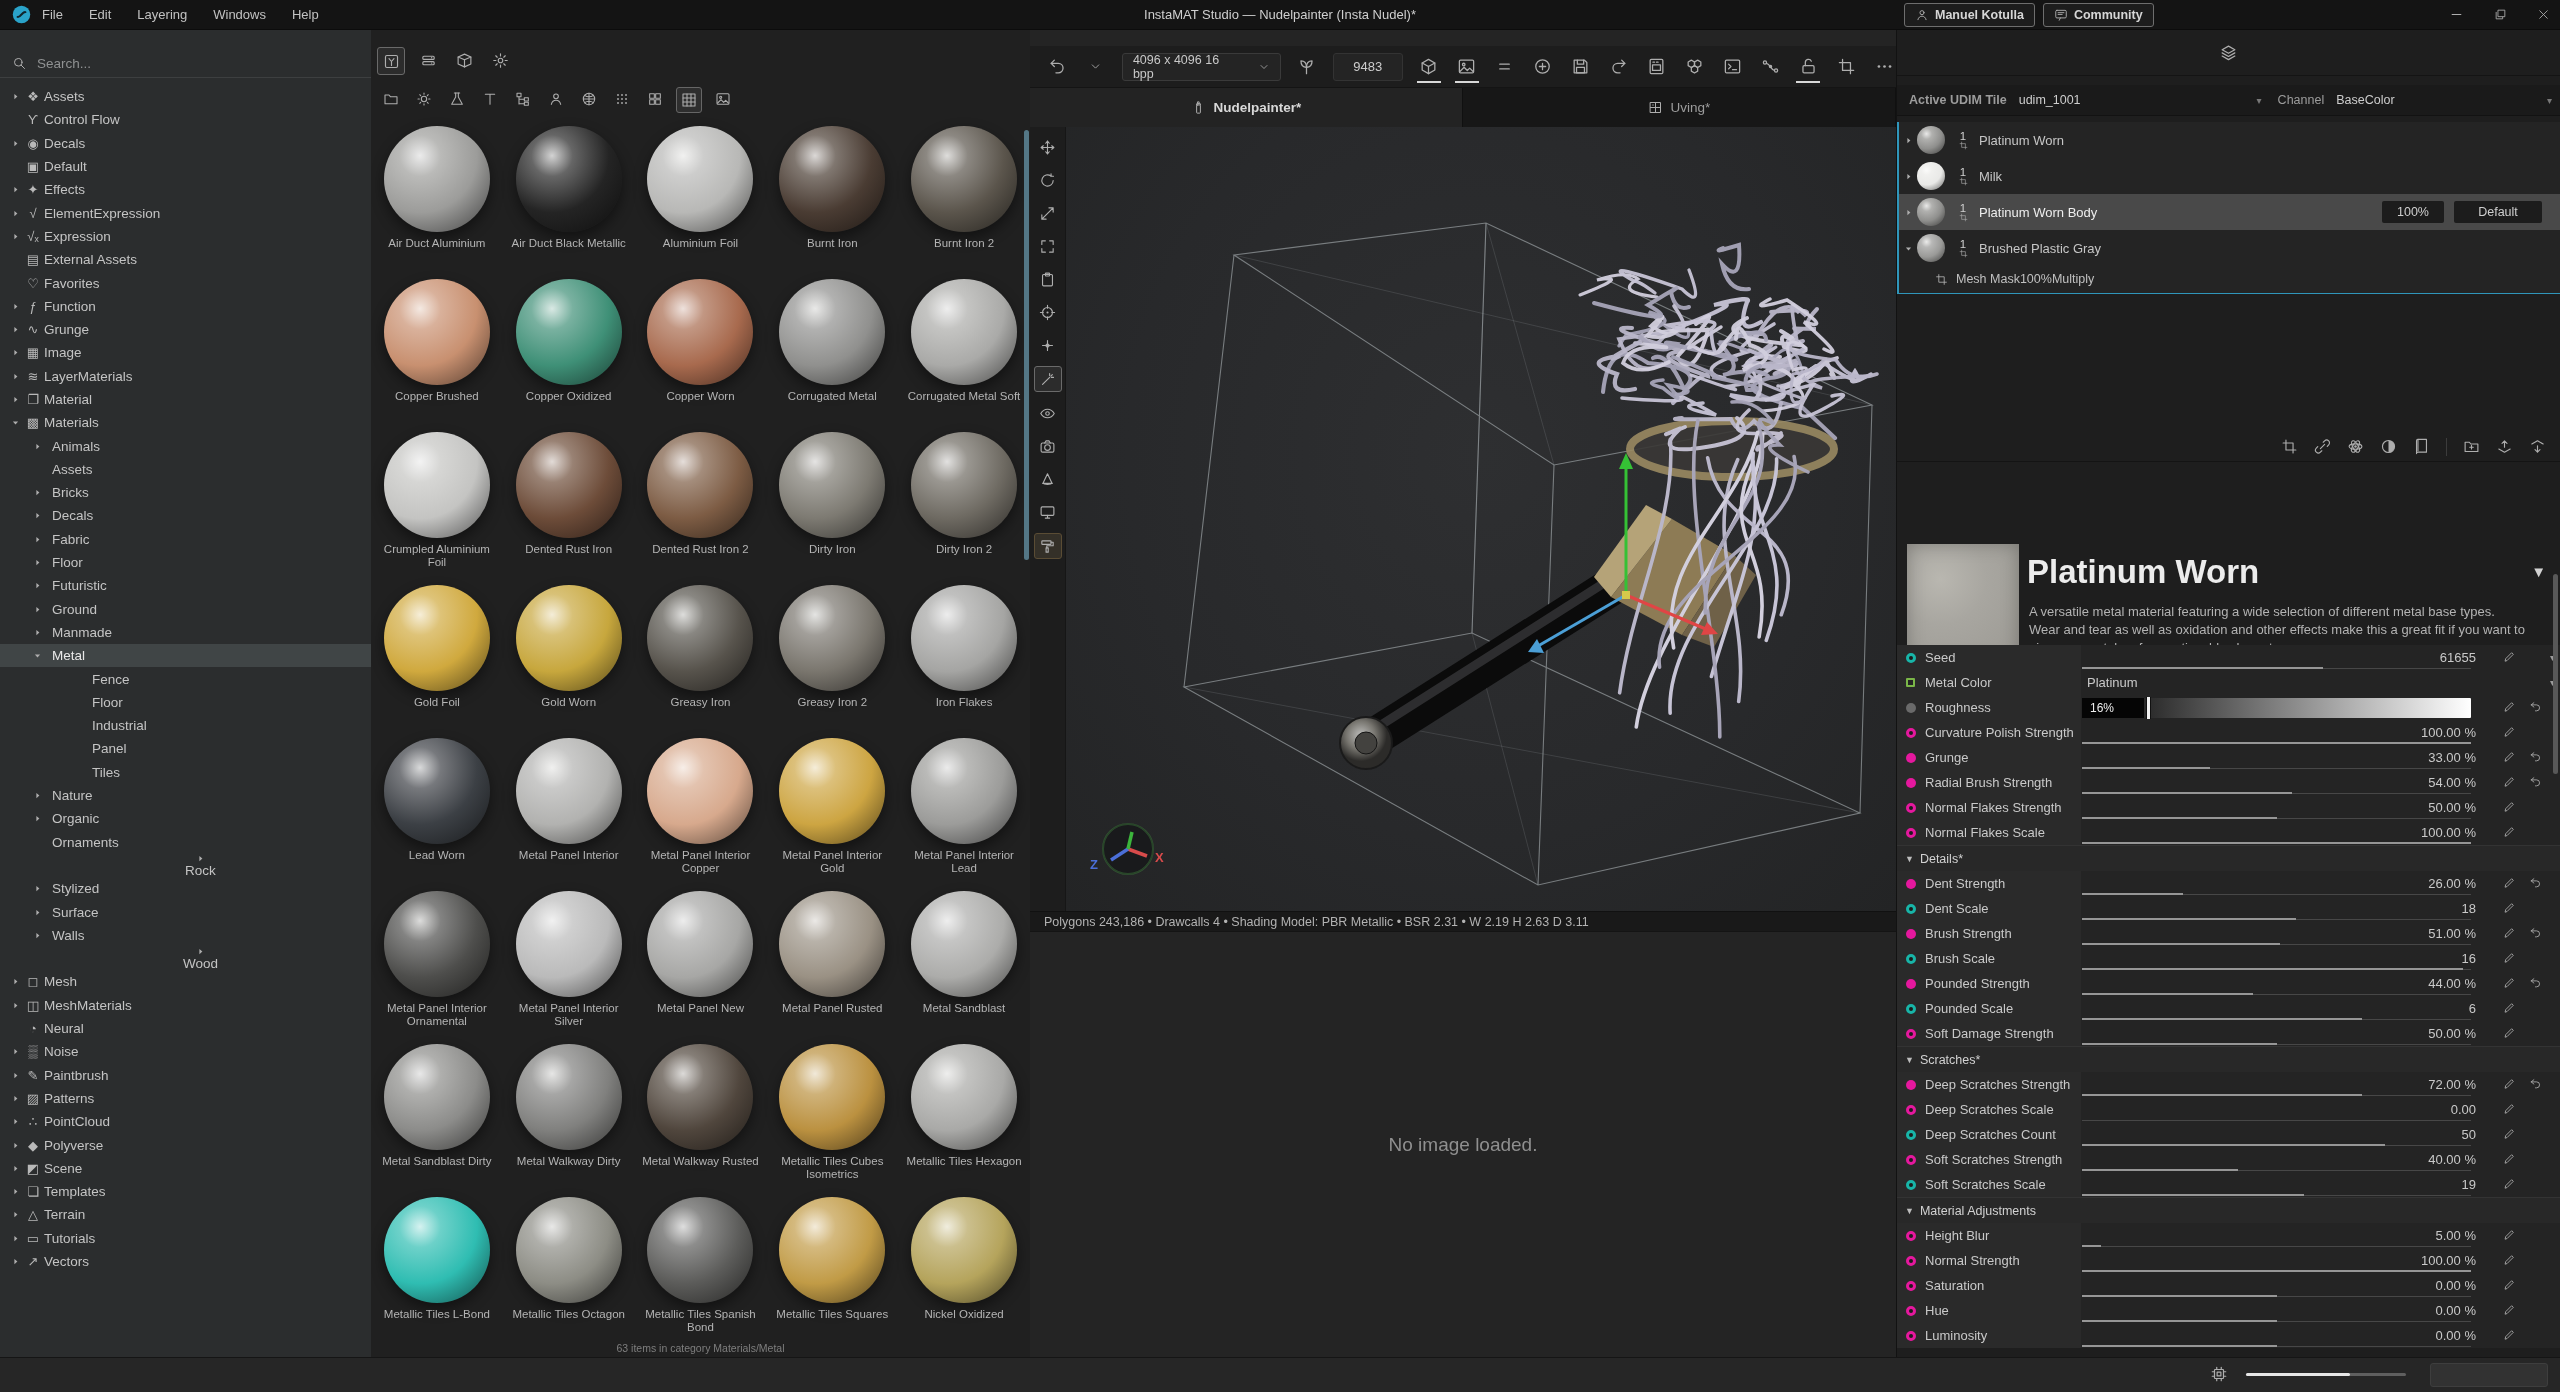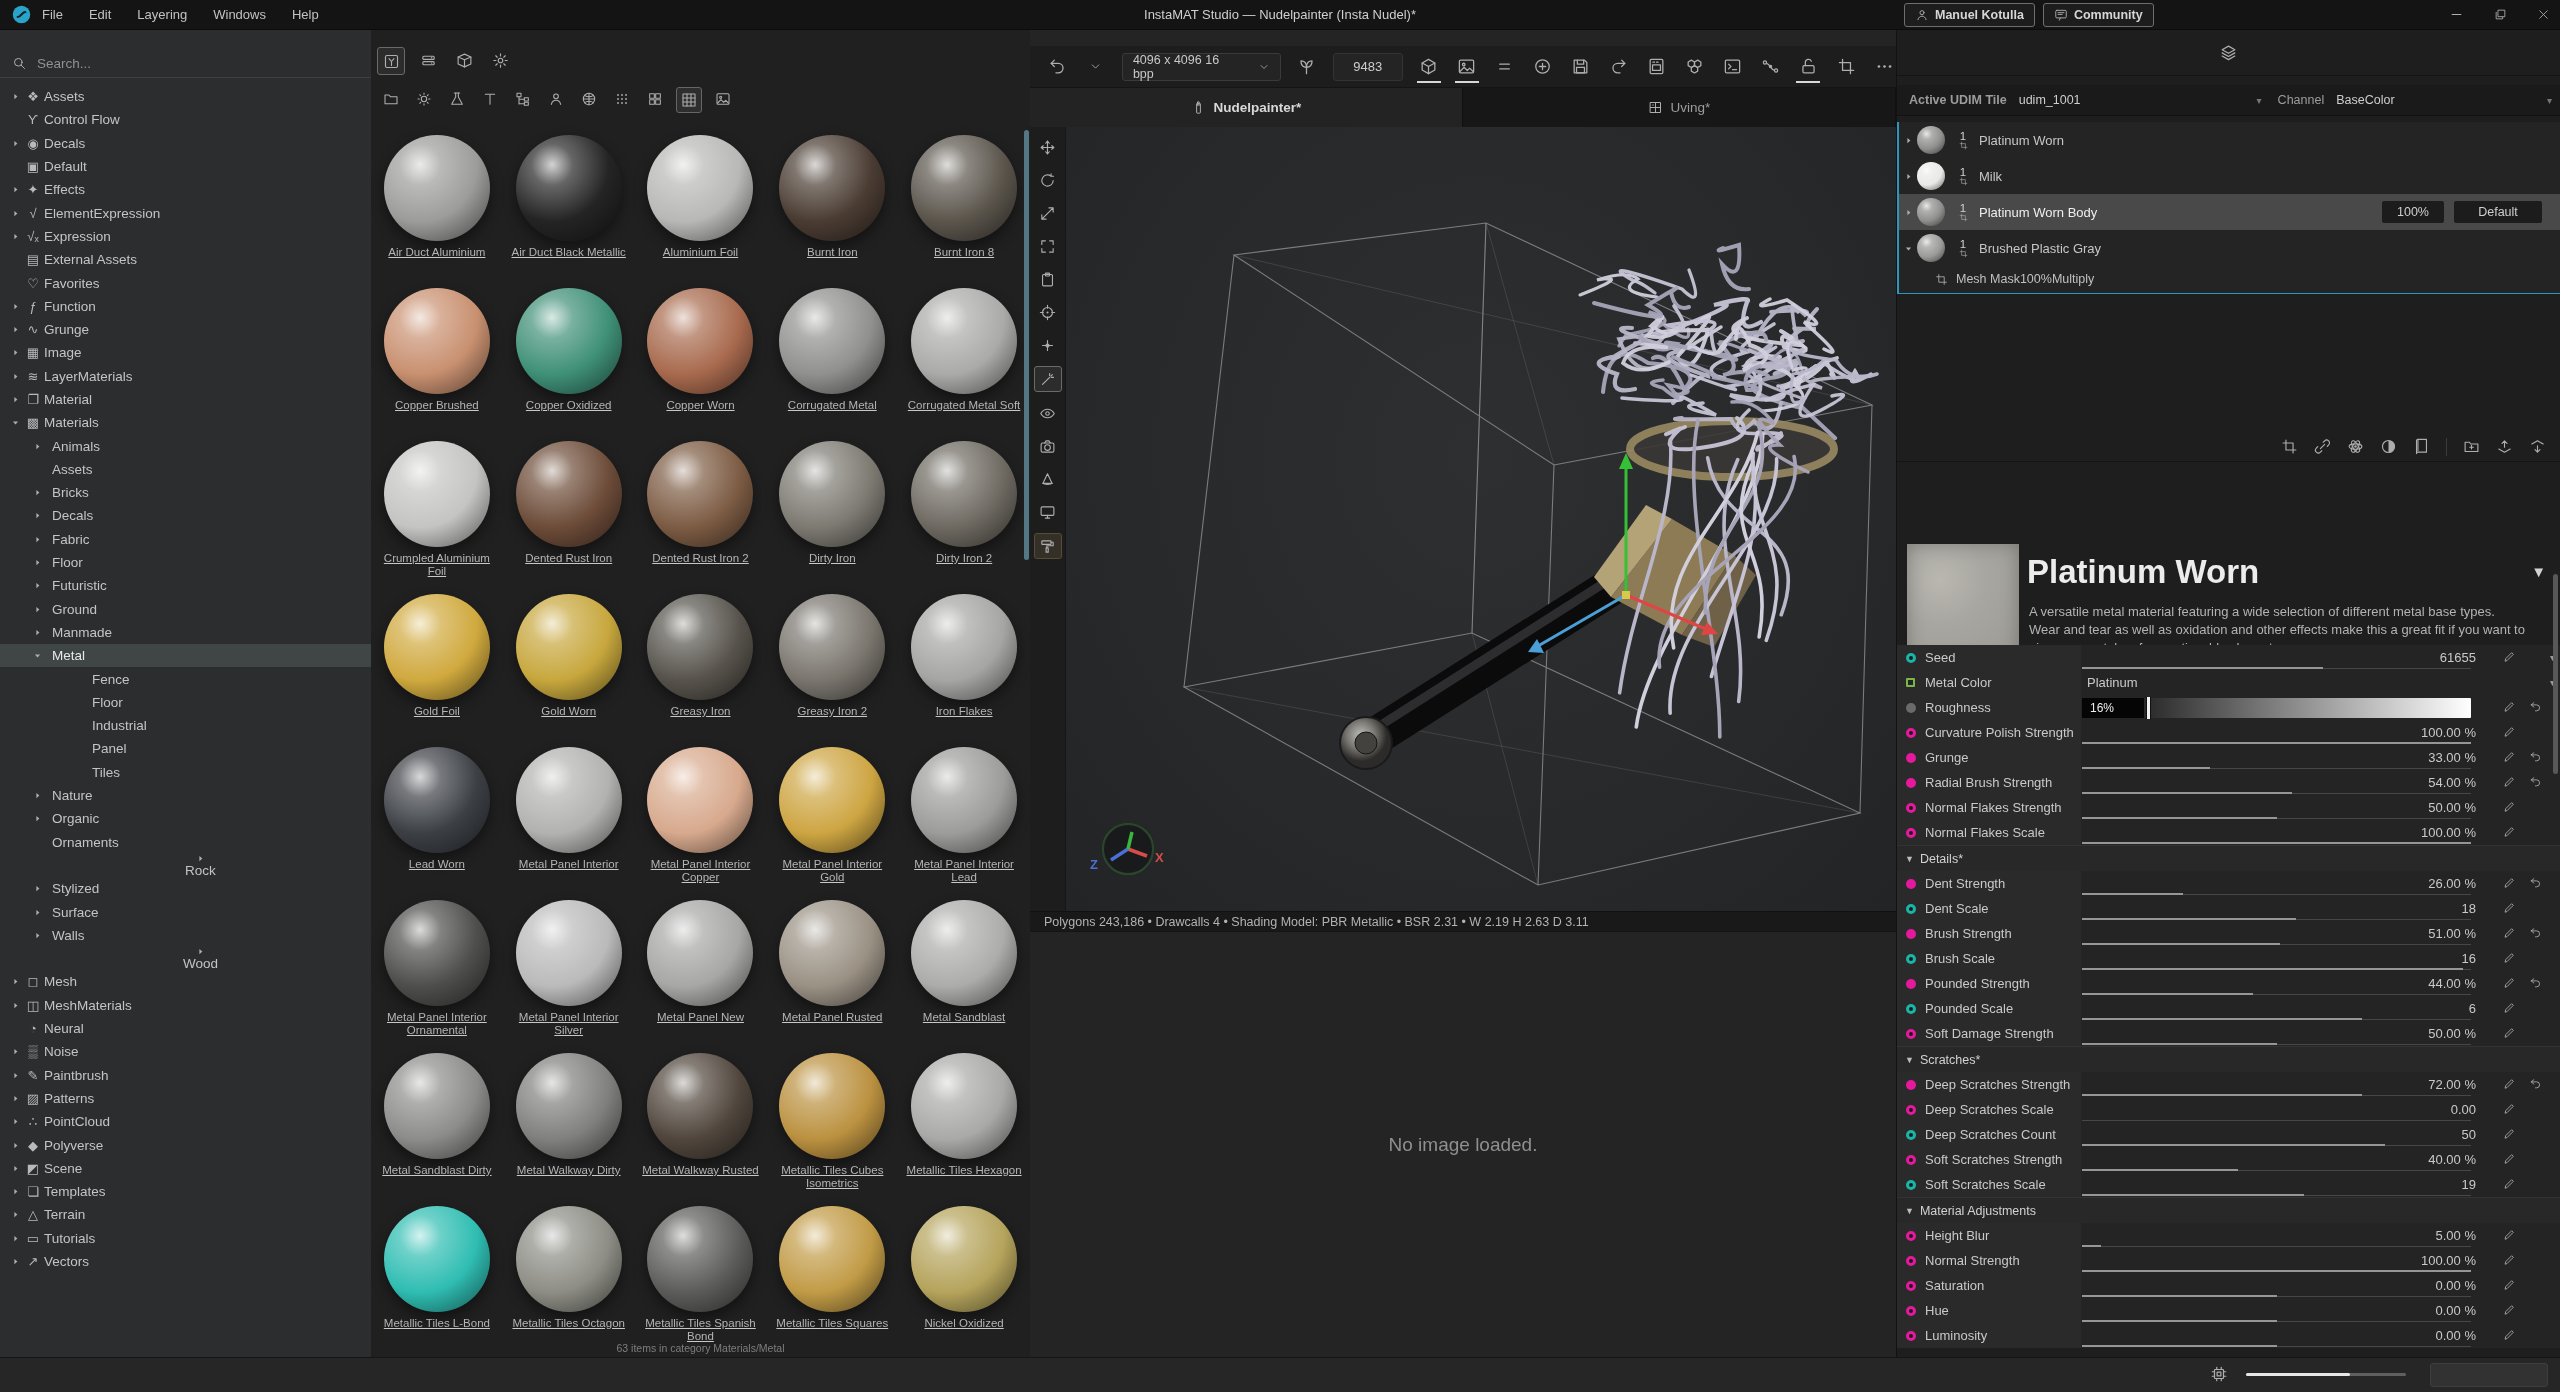"Air Duct Aluminium" .matgrid { text-decoration: underline -> none; top: 100px -> 91px }
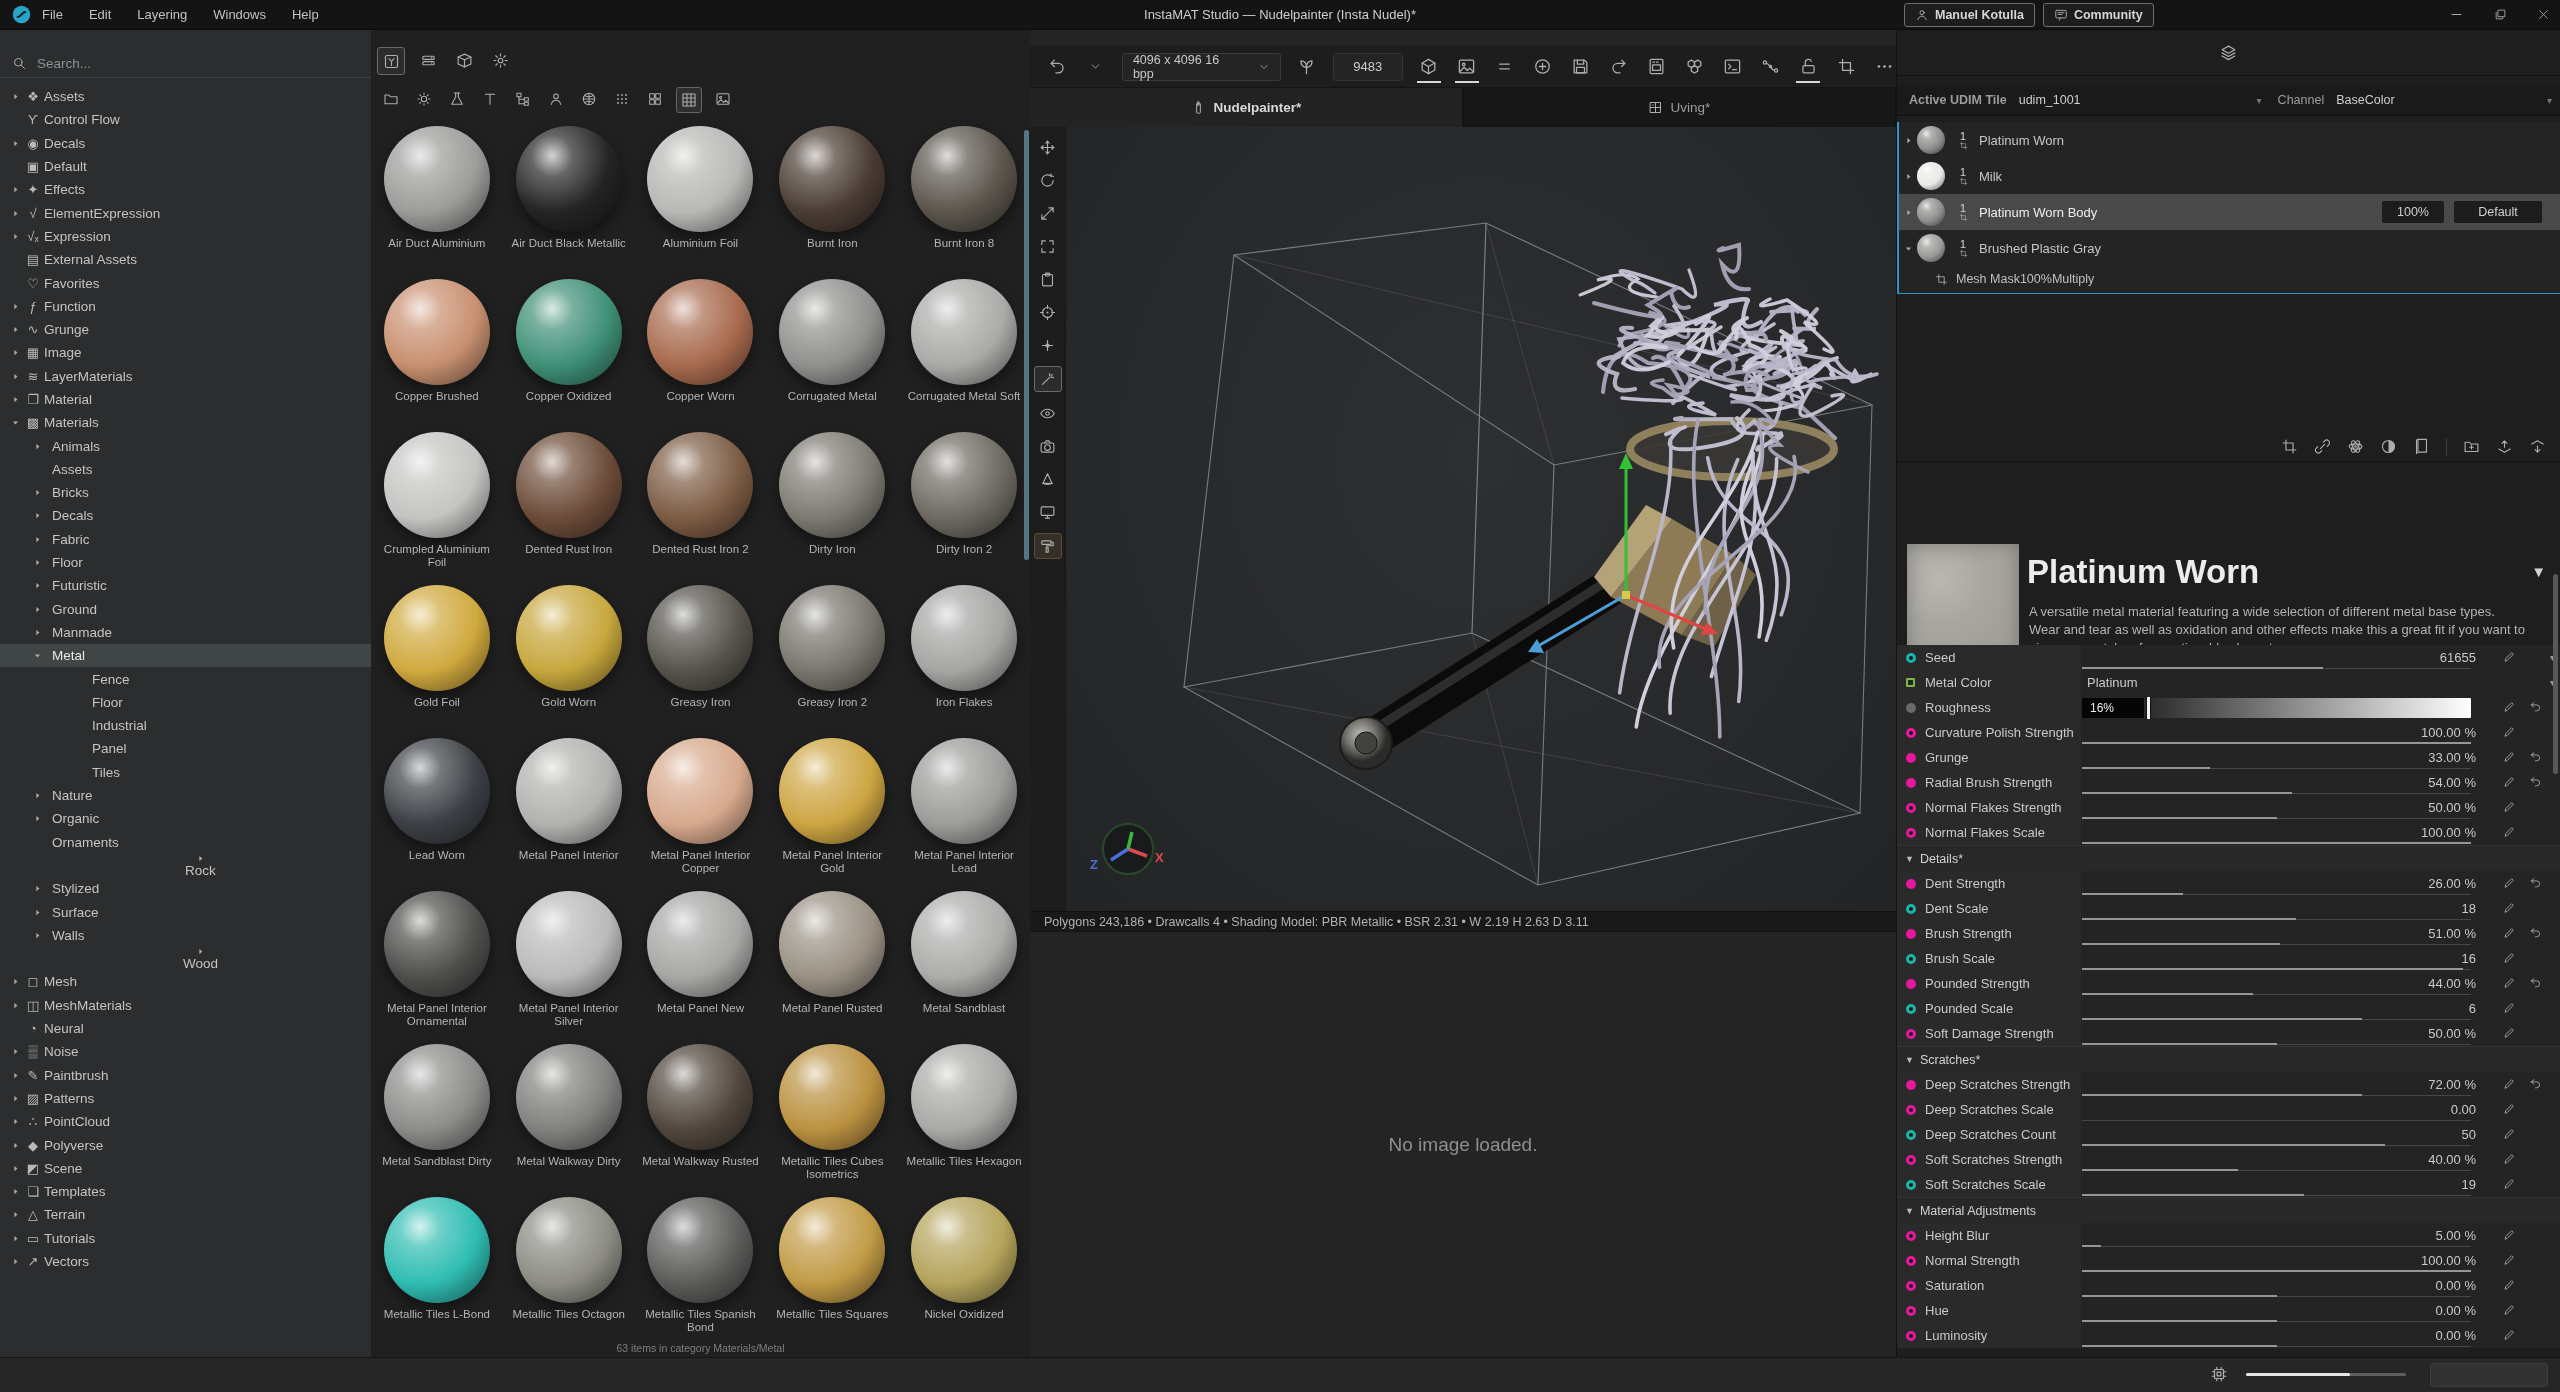"Burnt Iron 8" div.mlabel { text: 8 -> 2 }
